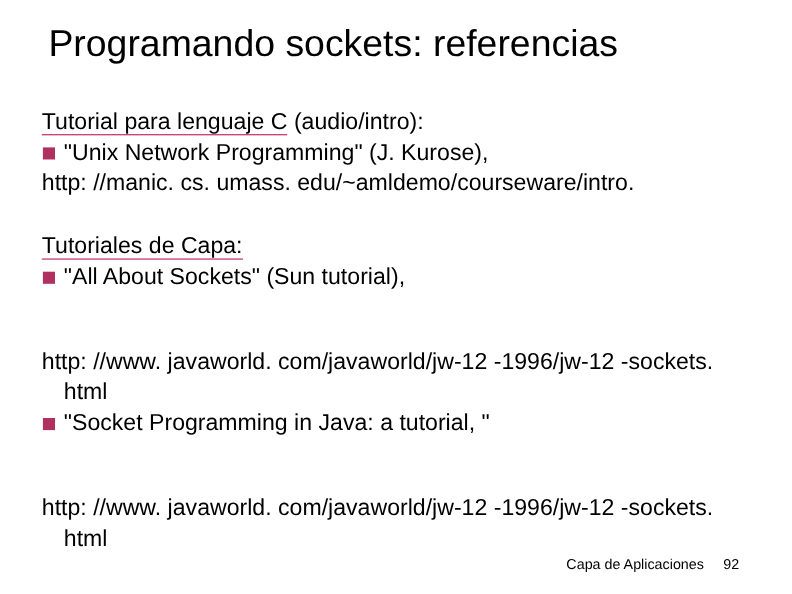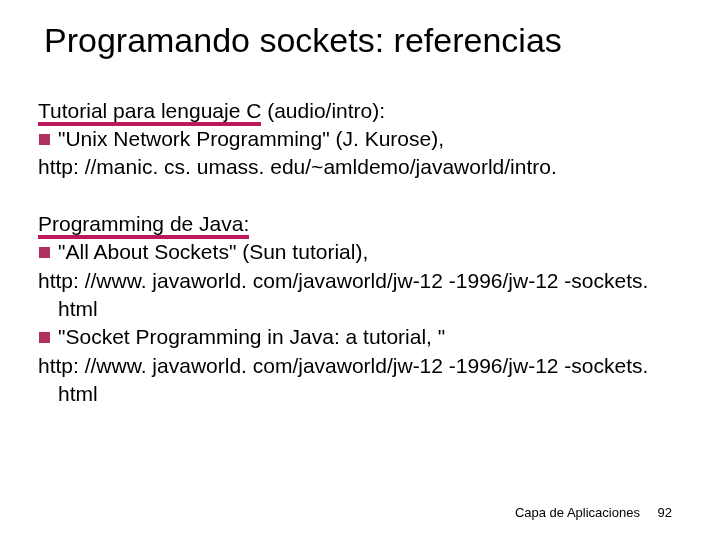"Tutorial para lenguaje C" .section-heading { border-bottom: 4px solid #be185d -> 1px solid #be185d }
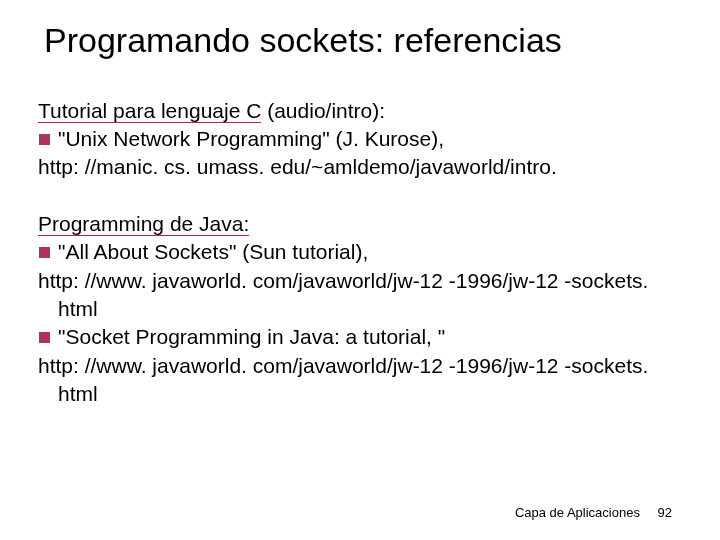"http: //manic. cs. umass." div.para { text: amldemo/javaworld/intro -> amldemo/courseware/intro }
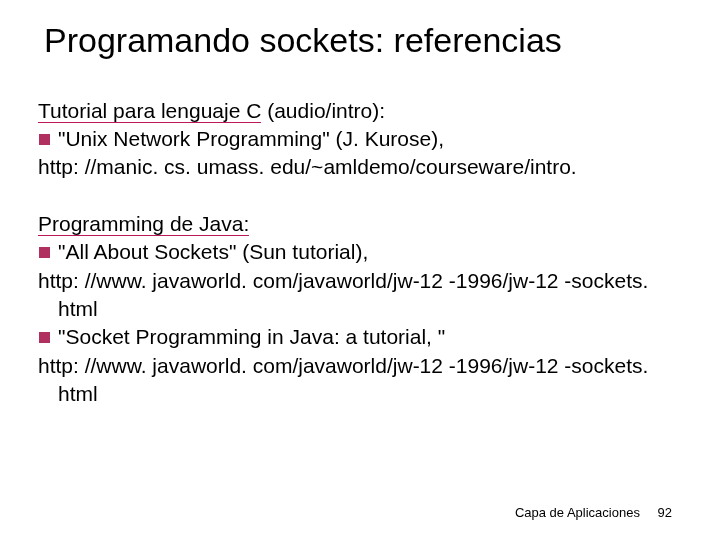"Programming de Java:" span.section-heading { text: Programming de Java -> Tutoriales de Capa }
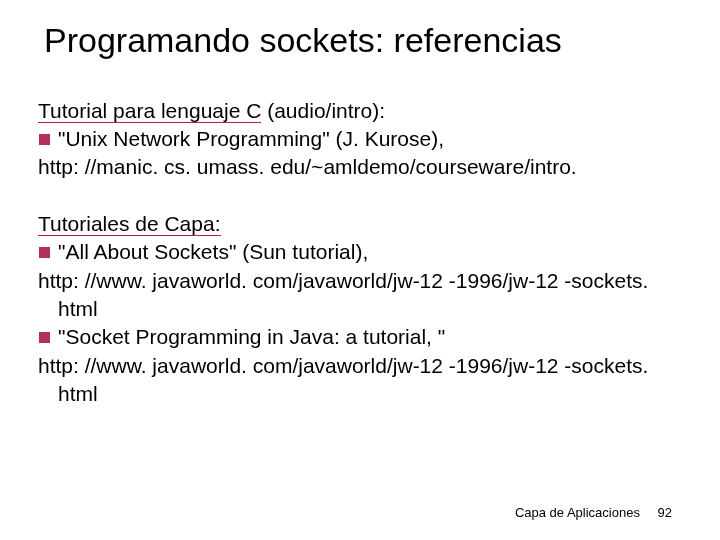"http: //www. javaworld." .indent-wrap { margin-top: none -> 48px }
